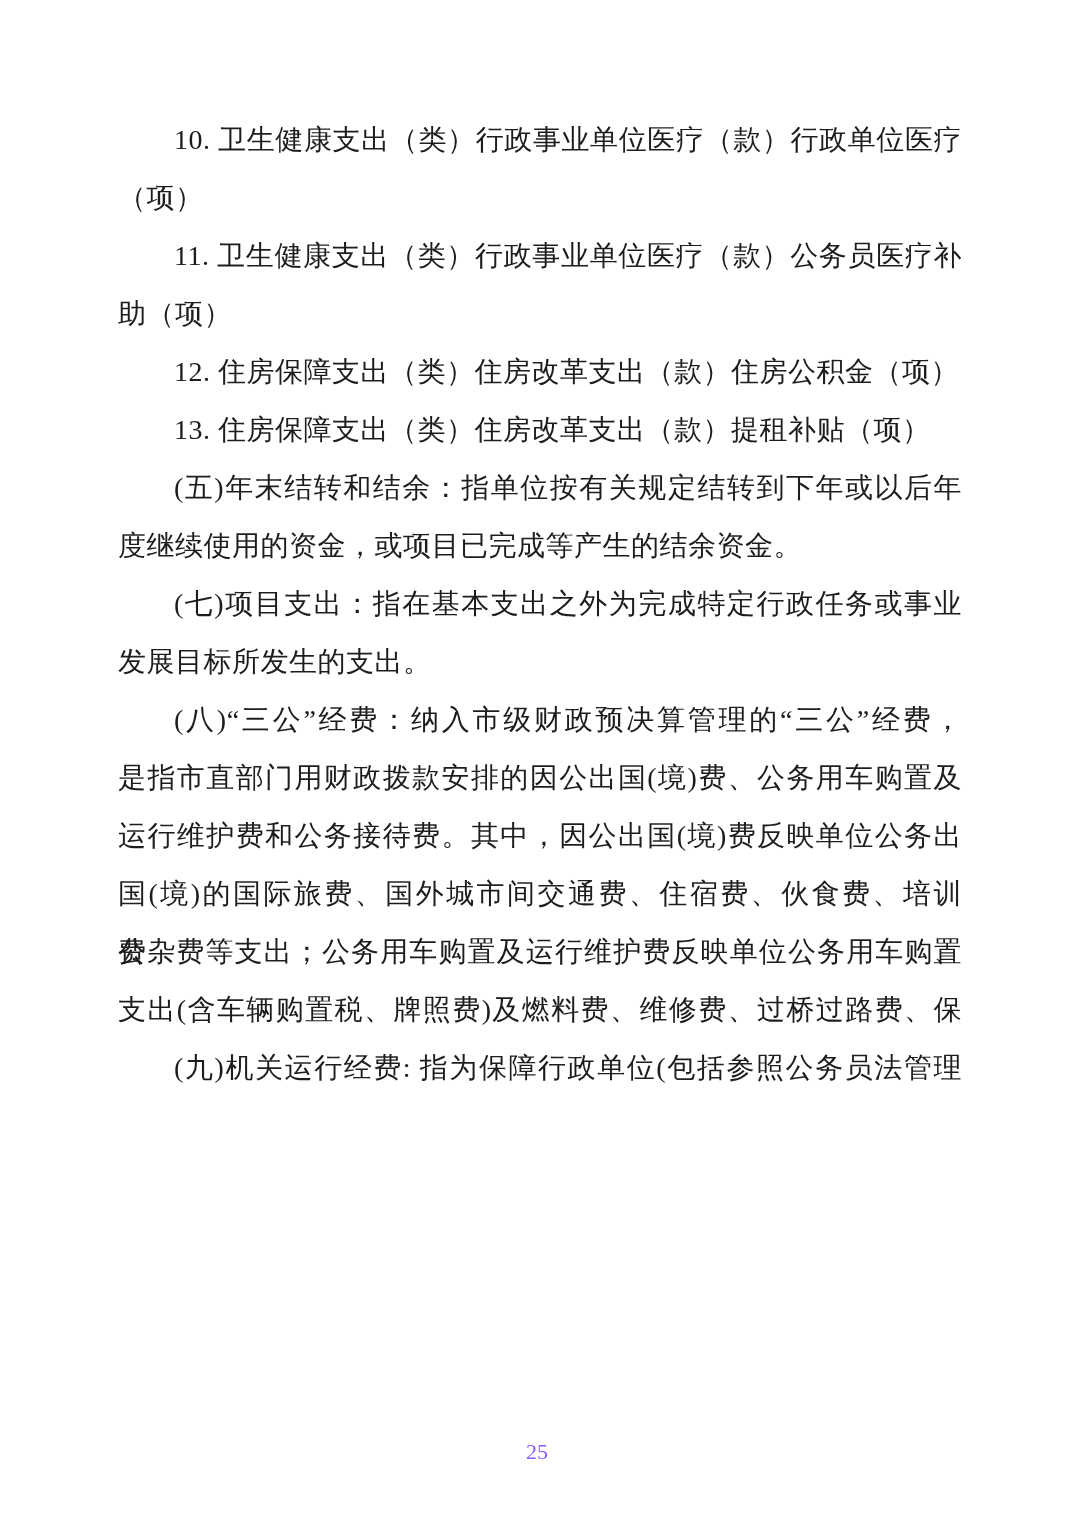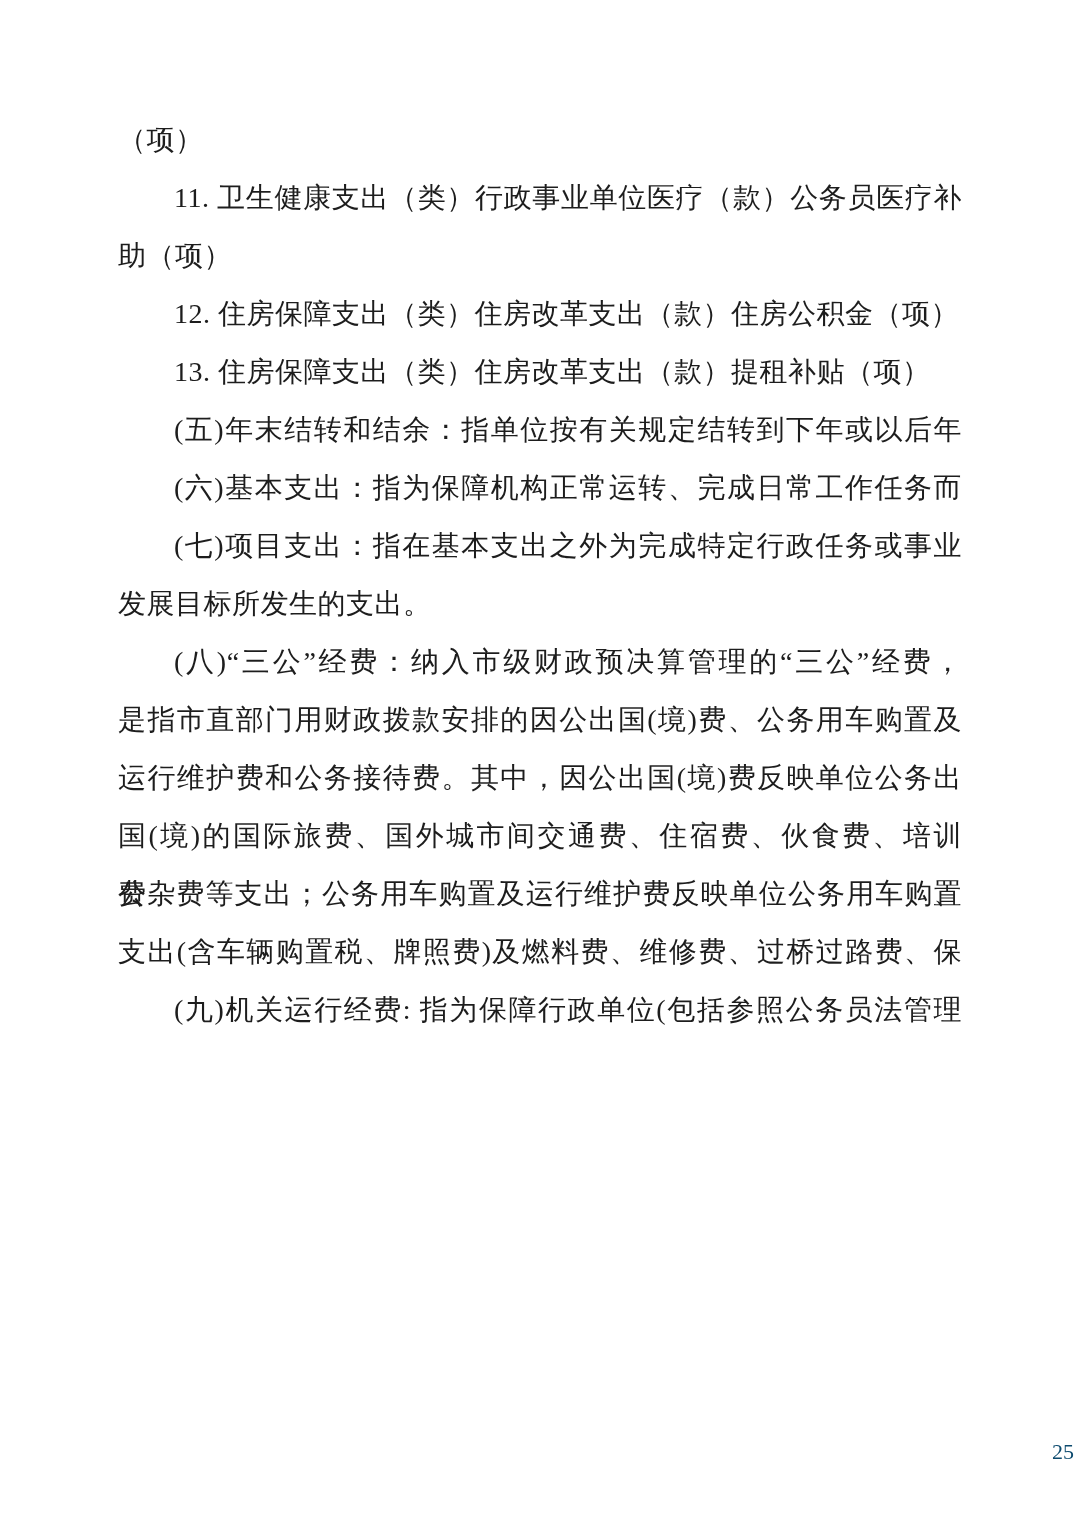"10. 卫生健康支出（类）行政事业单位医疗（款）行政单位医疗" div.text-line { html: none -> <div>10. 卫生健康支出（类）行政事业单位医疗（款）行政单位医疗</div> }
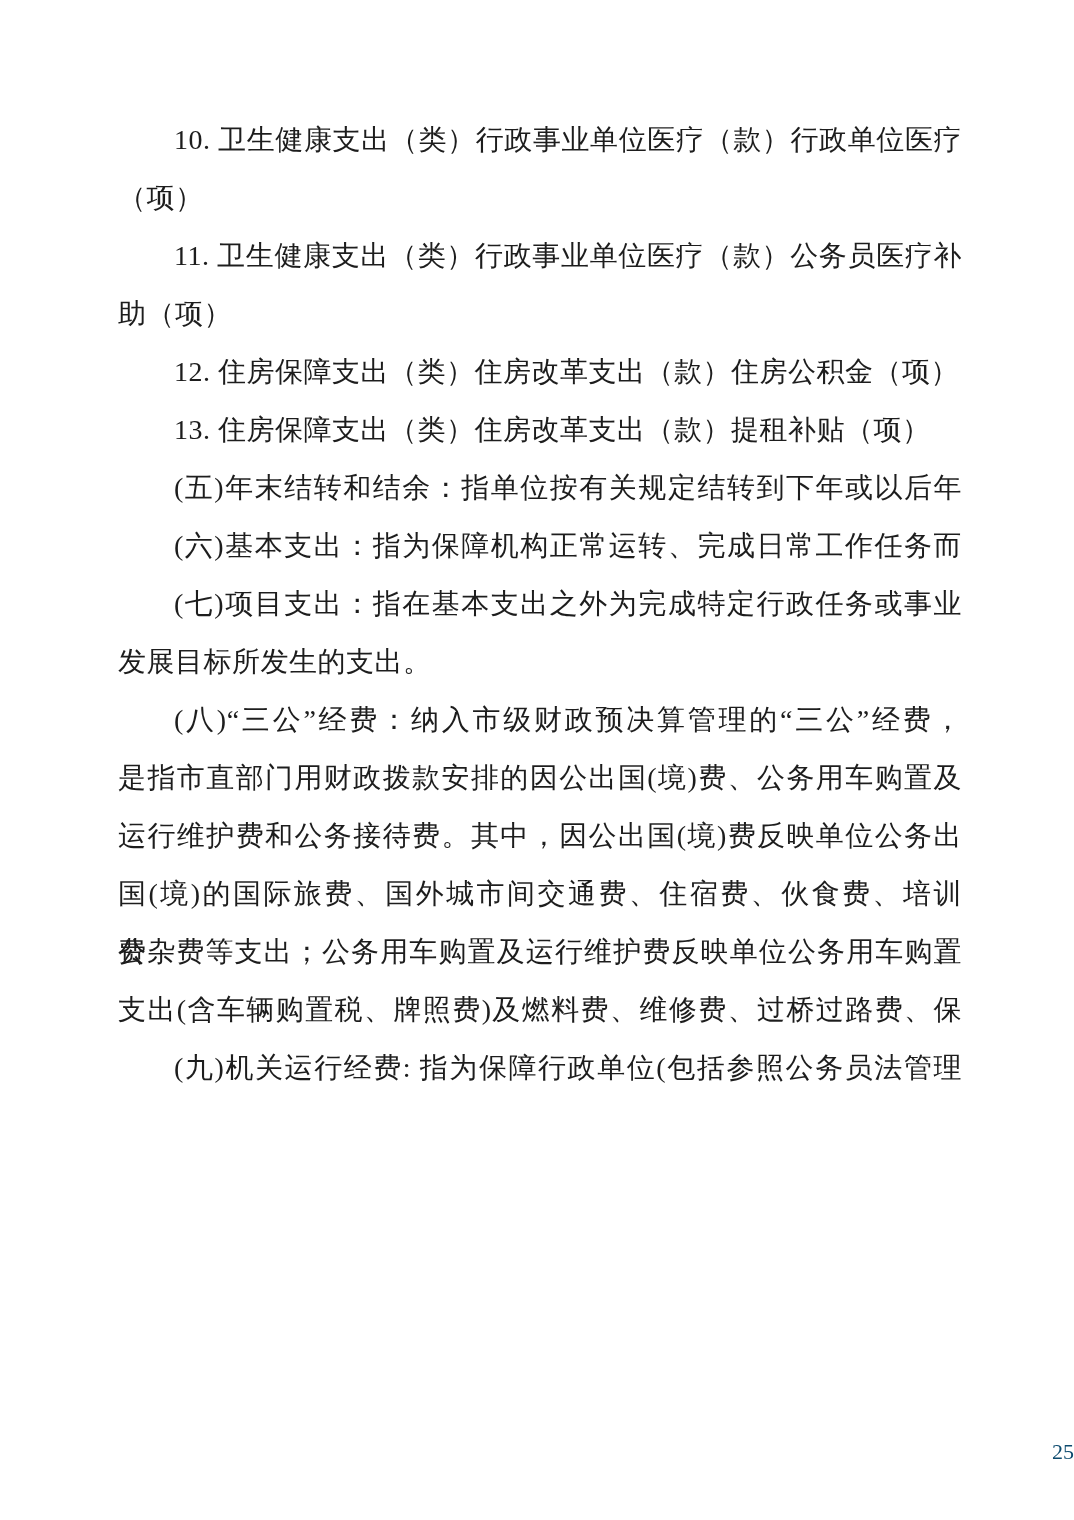"度继续使用的资金，或项目已完成等产生的结余资金。" div.text-line { html: none -> <div>度继续使用的资金，或项目已完成等产生的结余资金。</div> }
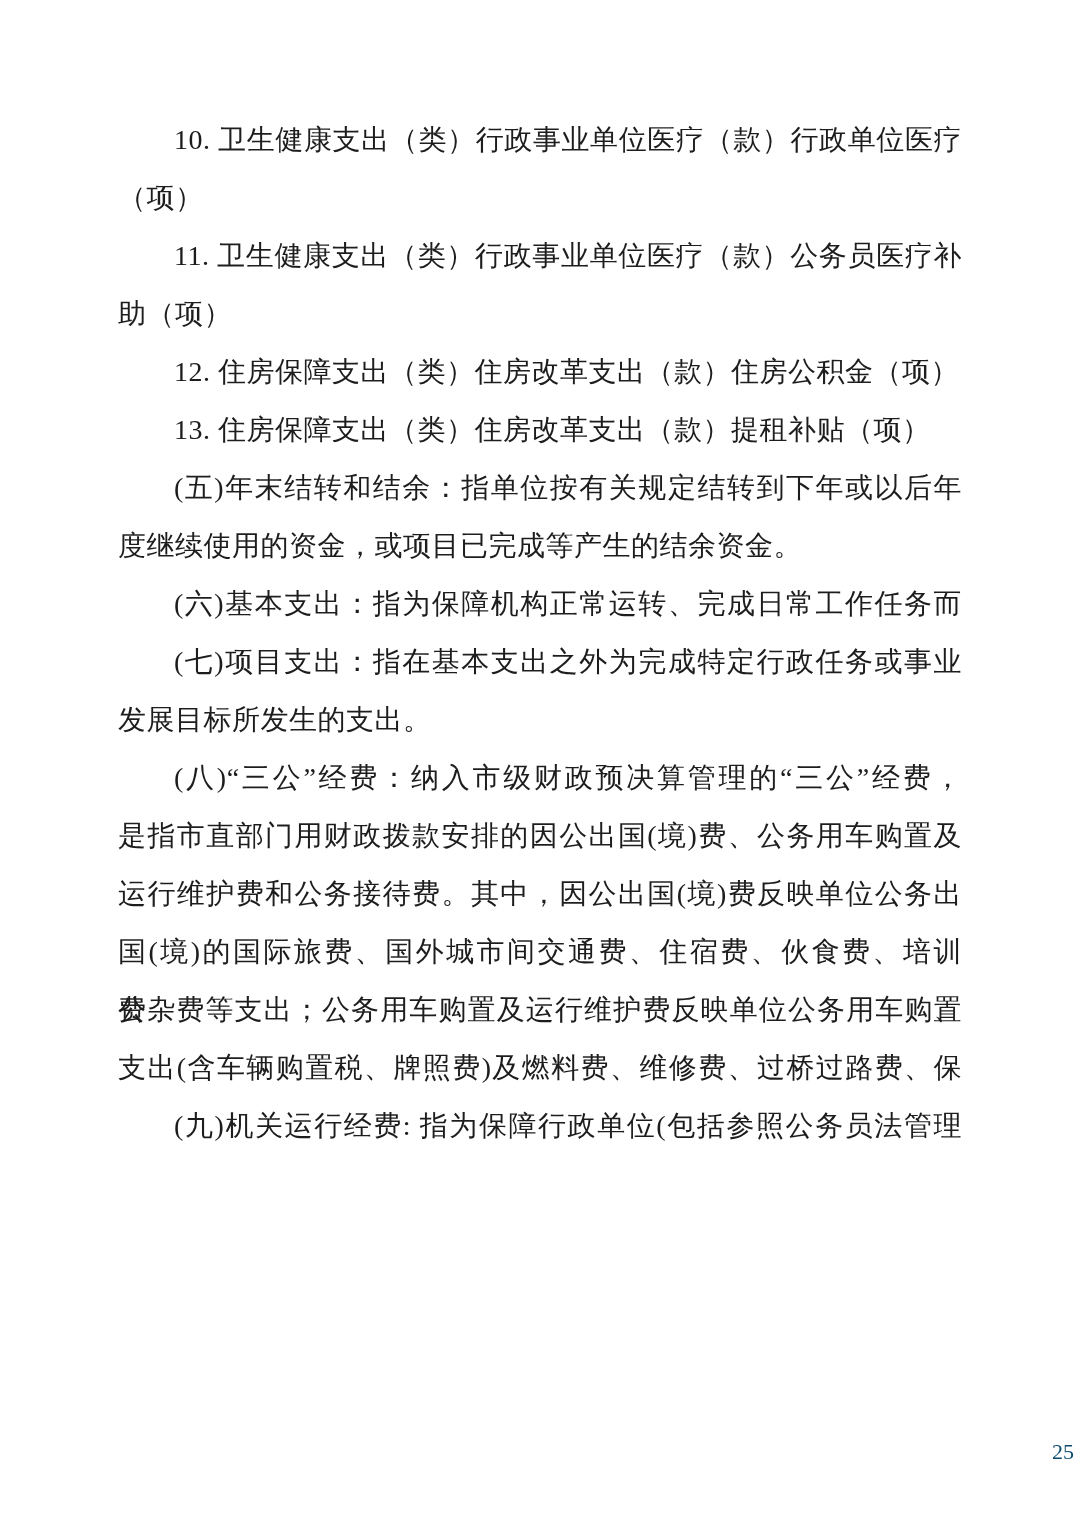"(六)基本支出：指为保障机构正常运转、完成日常工作任务而" div.text-line { html: <div>(六)基本支出：指为保障机构正常运转、完成日常工作任务而</div> -> none }
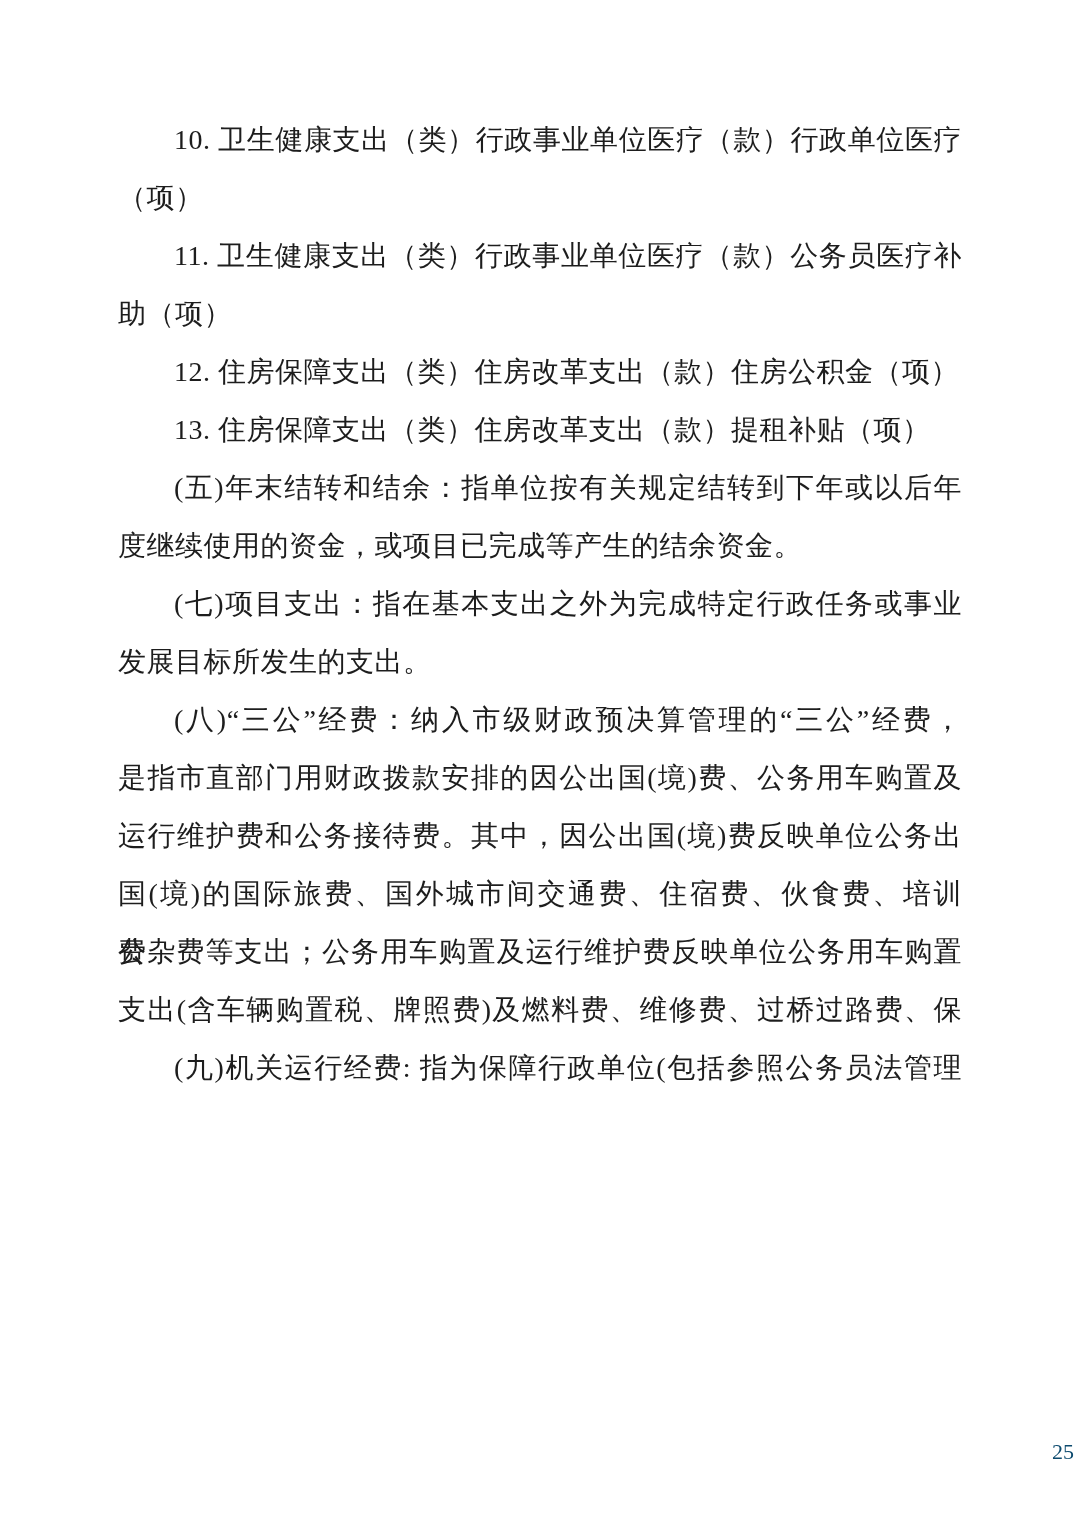"25" .page-number { color: #0c4a6e -> #8b5cf6; text-align: right -> center }
